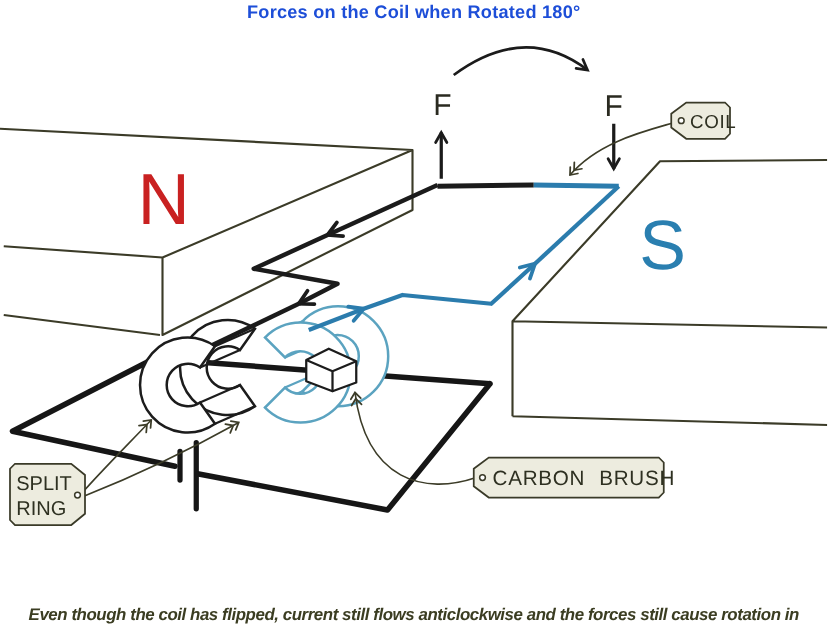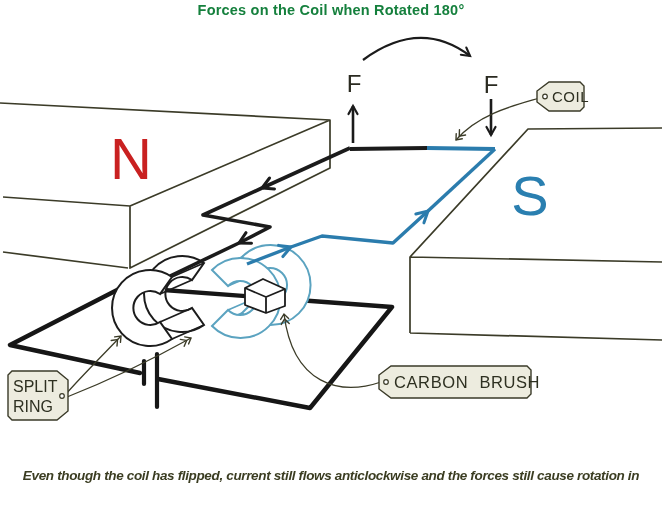"Forces on the Coil when" .title { color: #15803d -> #1d4ed8 }
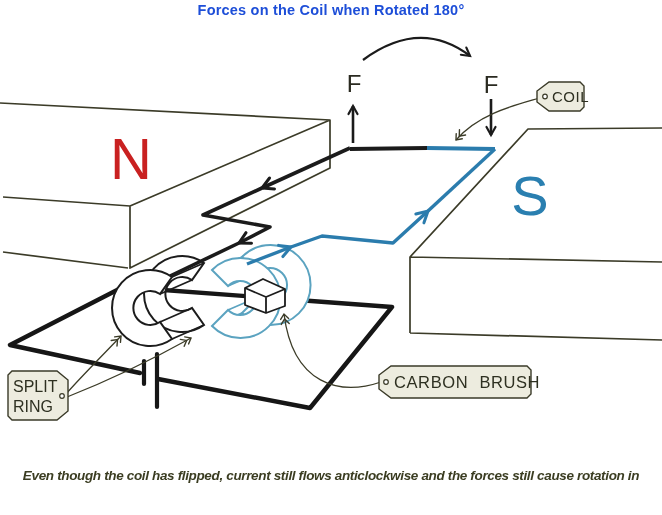"Even though the coil has" .caption { top: 466px -> 482px }
